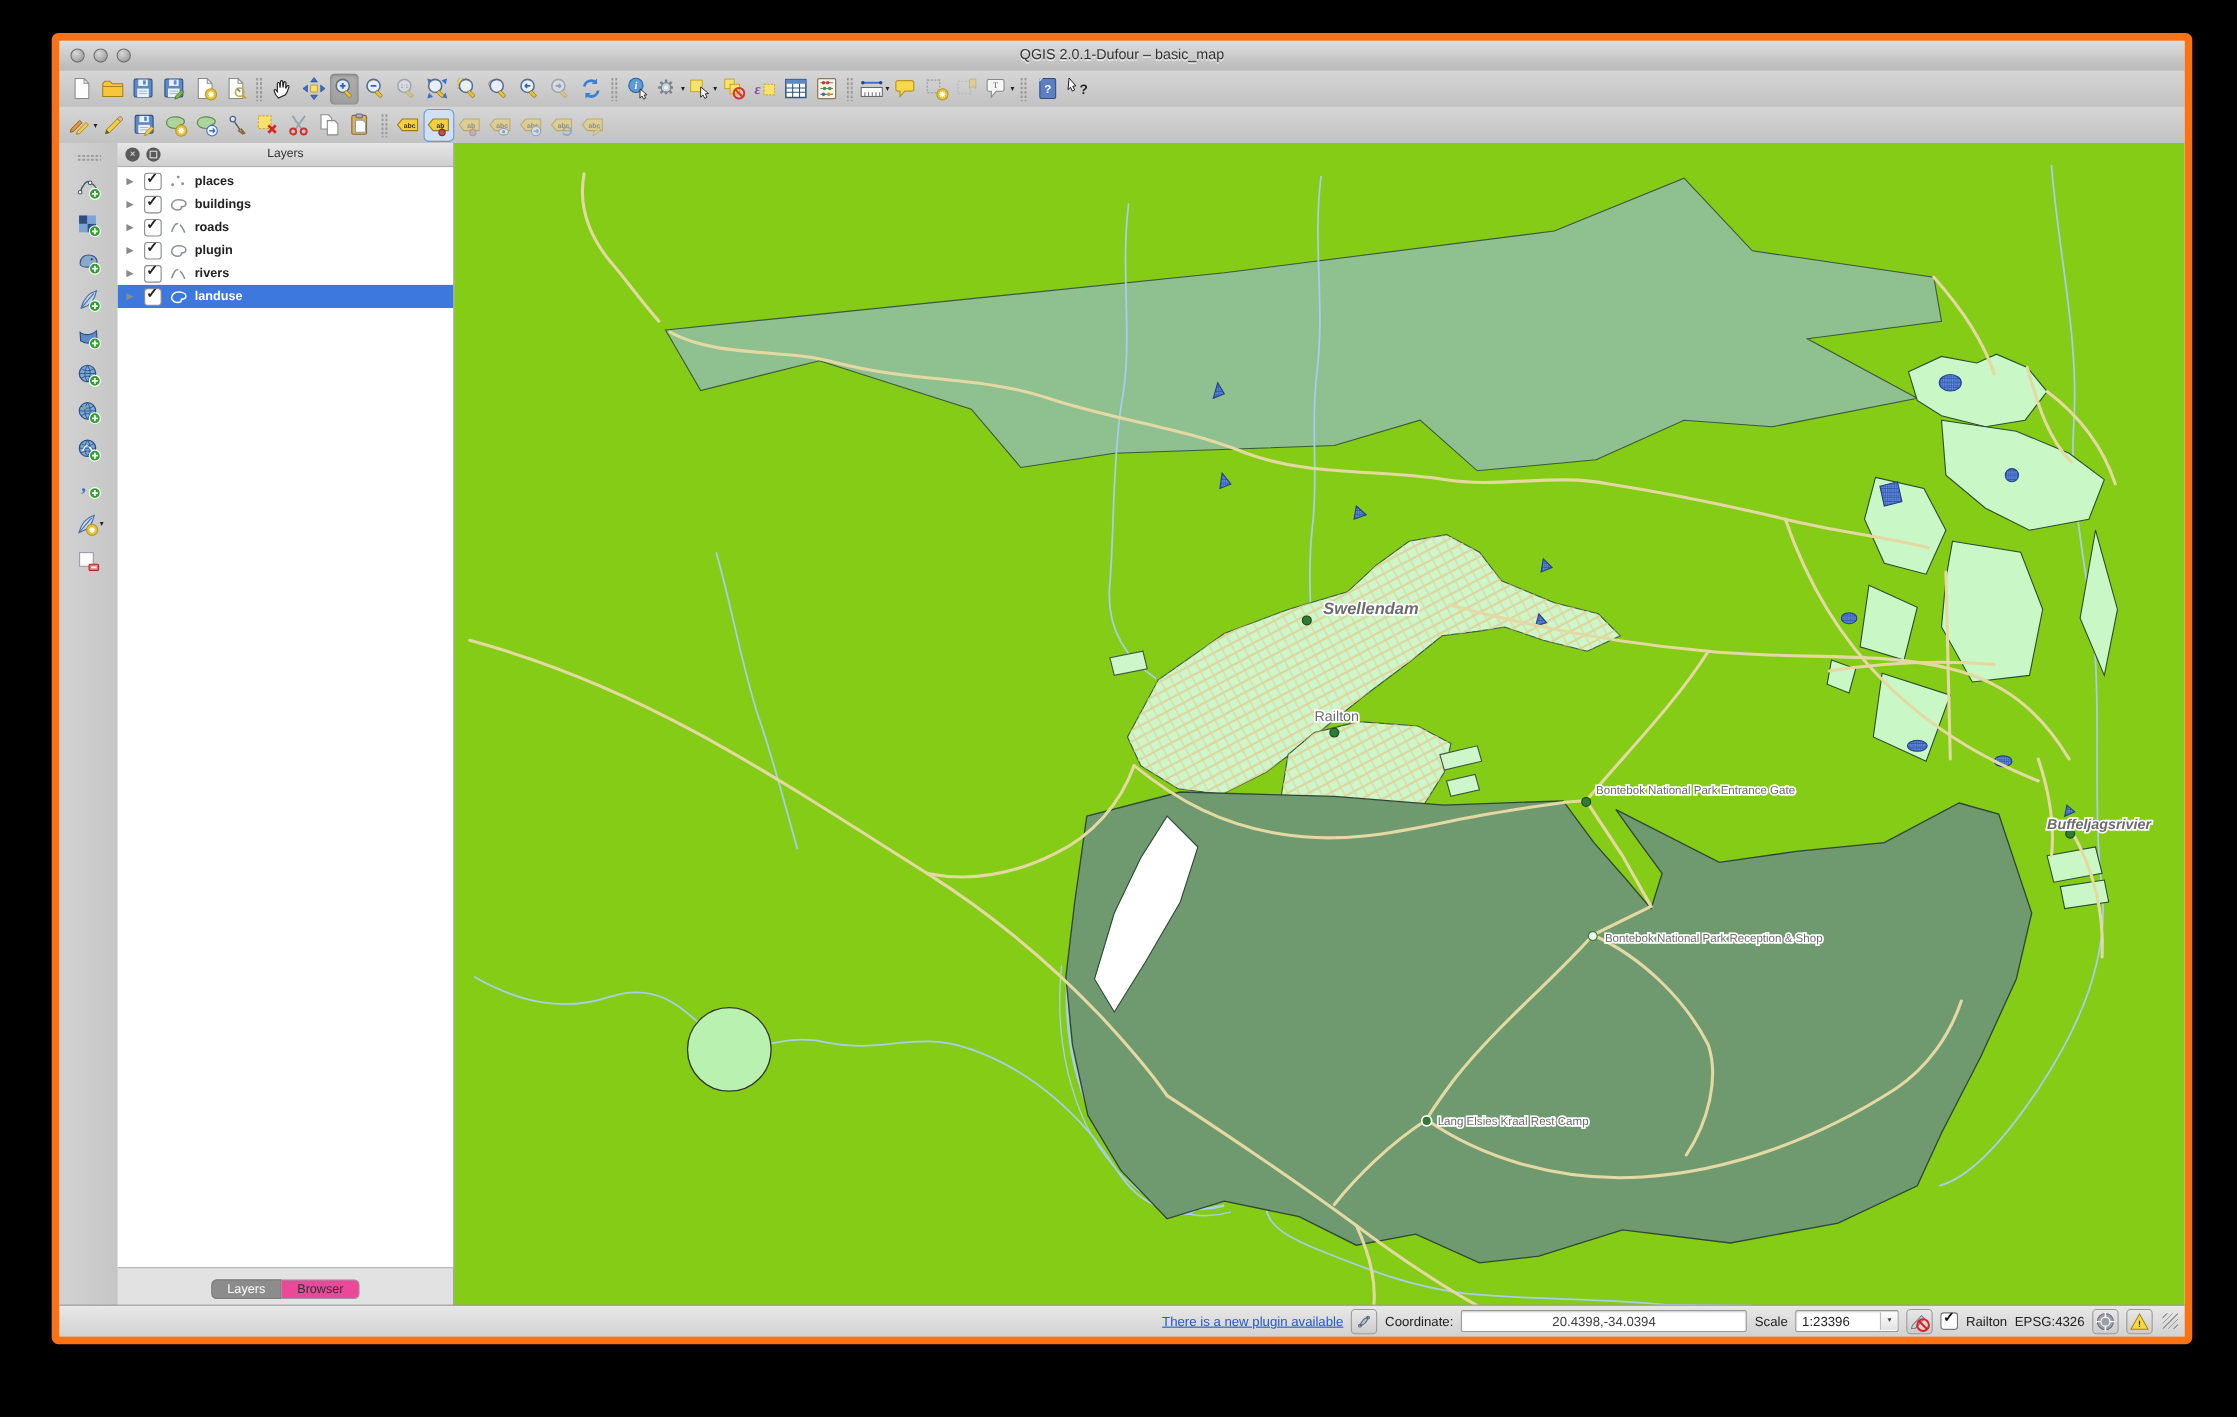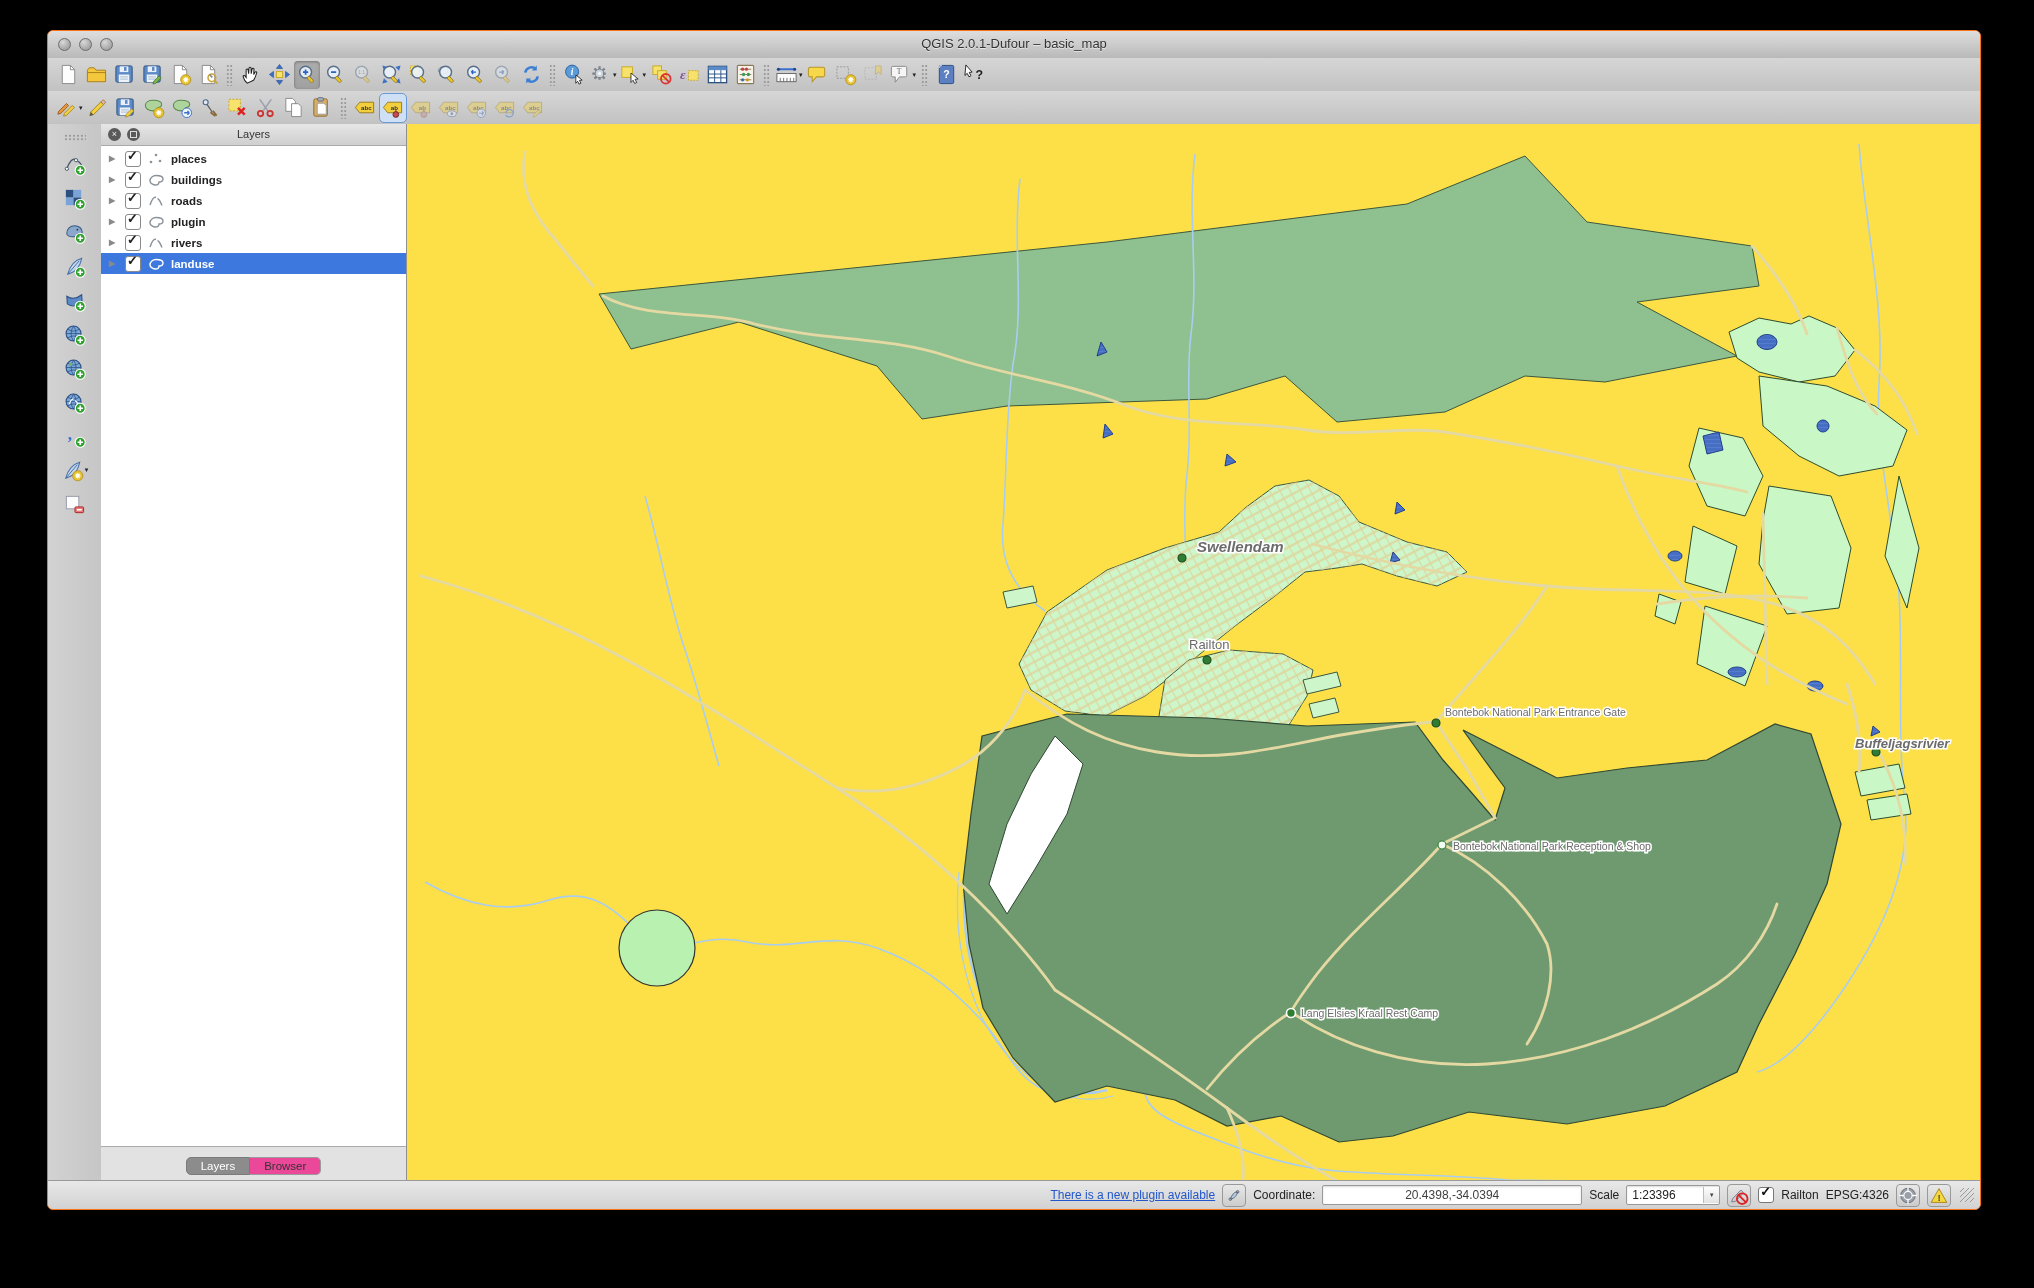"QGIS 2.0.1-Dufour – basic_map" #window { border: 1px solid #f97316 -> 7px solid #f97316 }
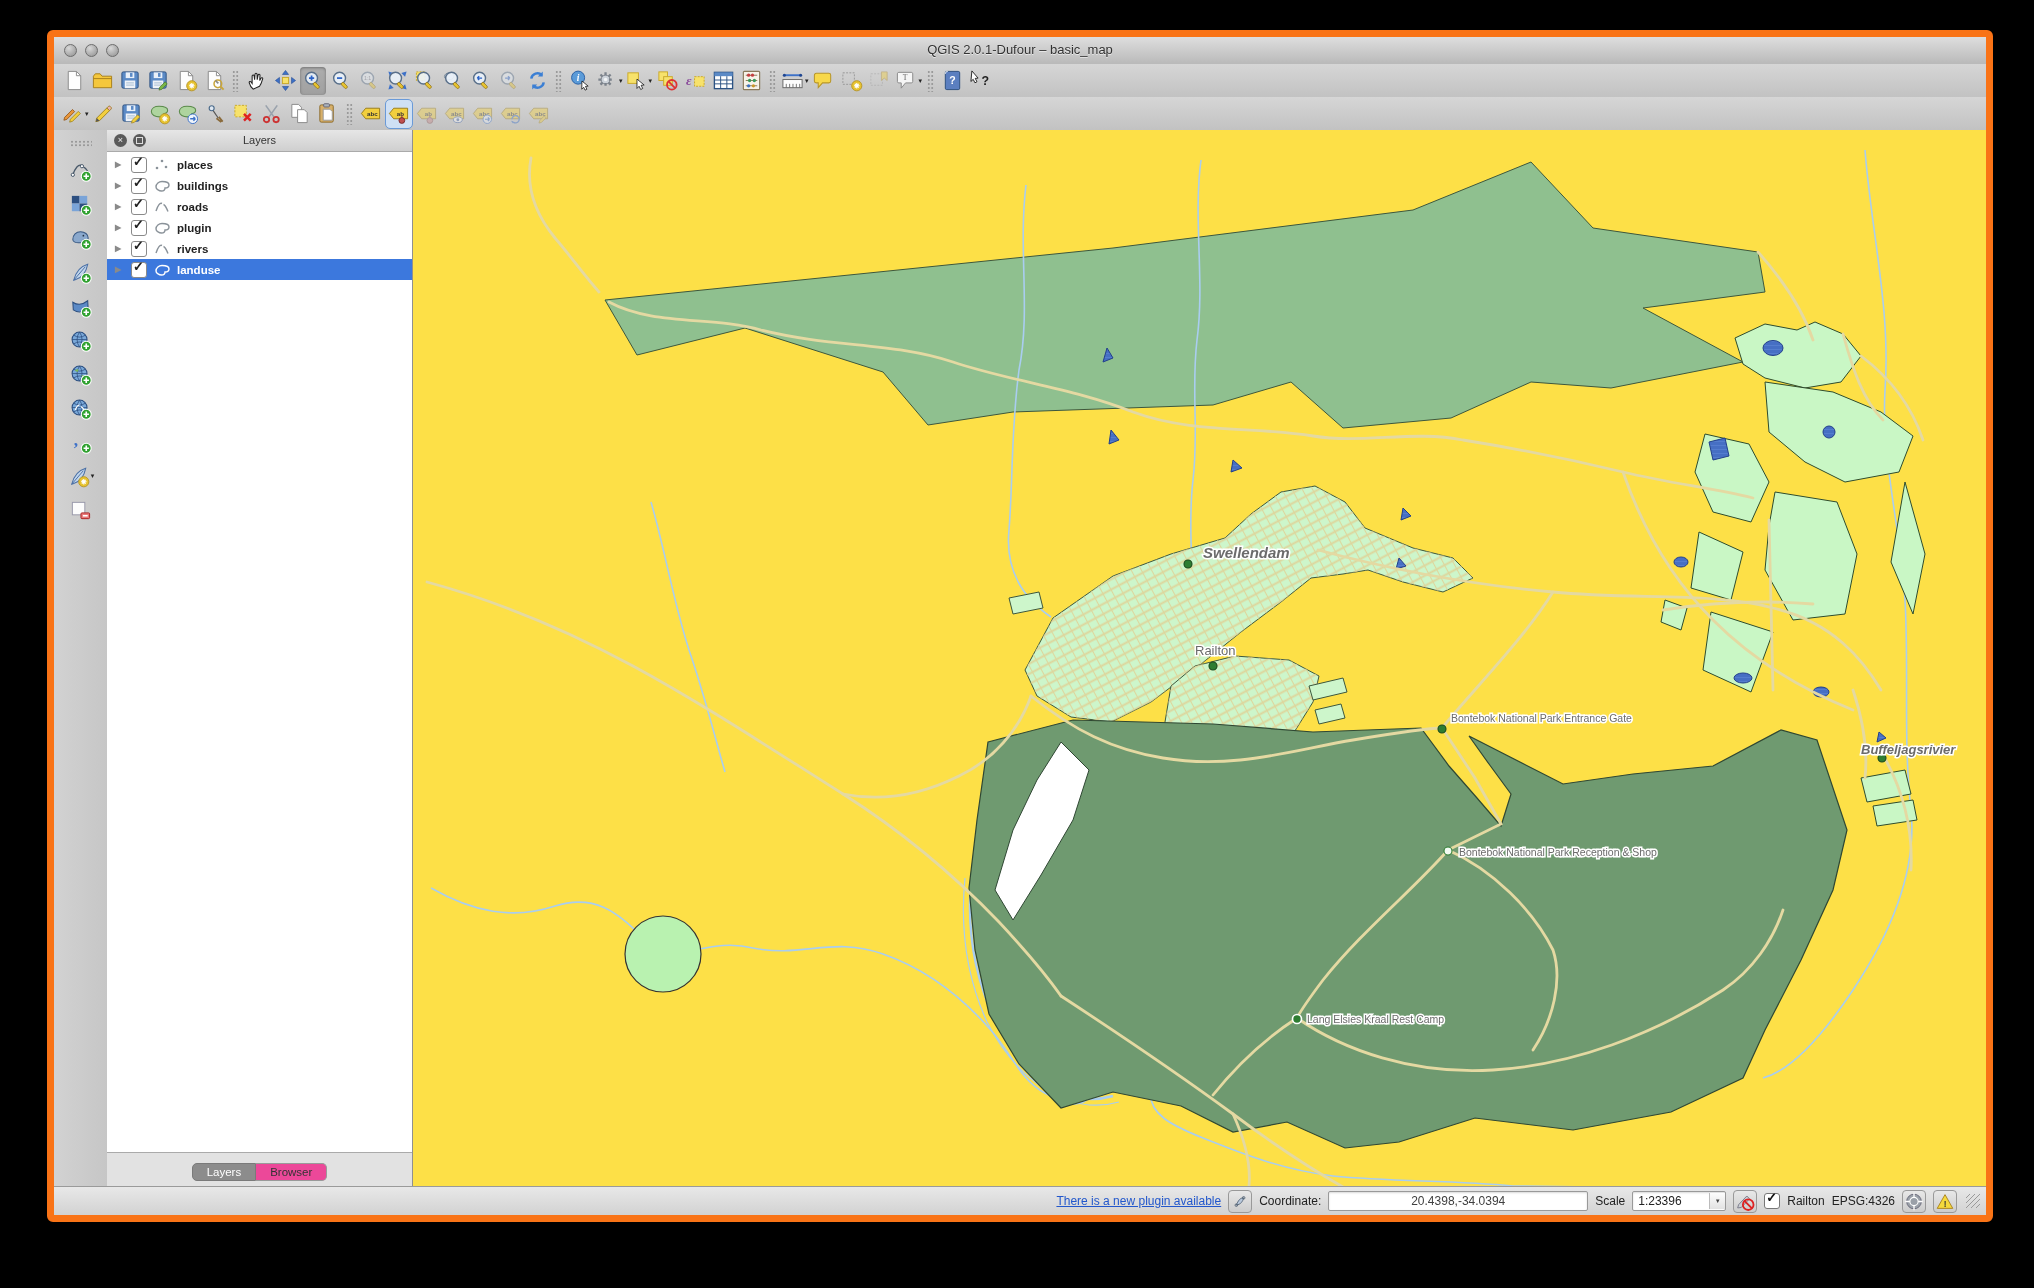"Swellendam" #map { background: #fde047 -> #84cc16 }
